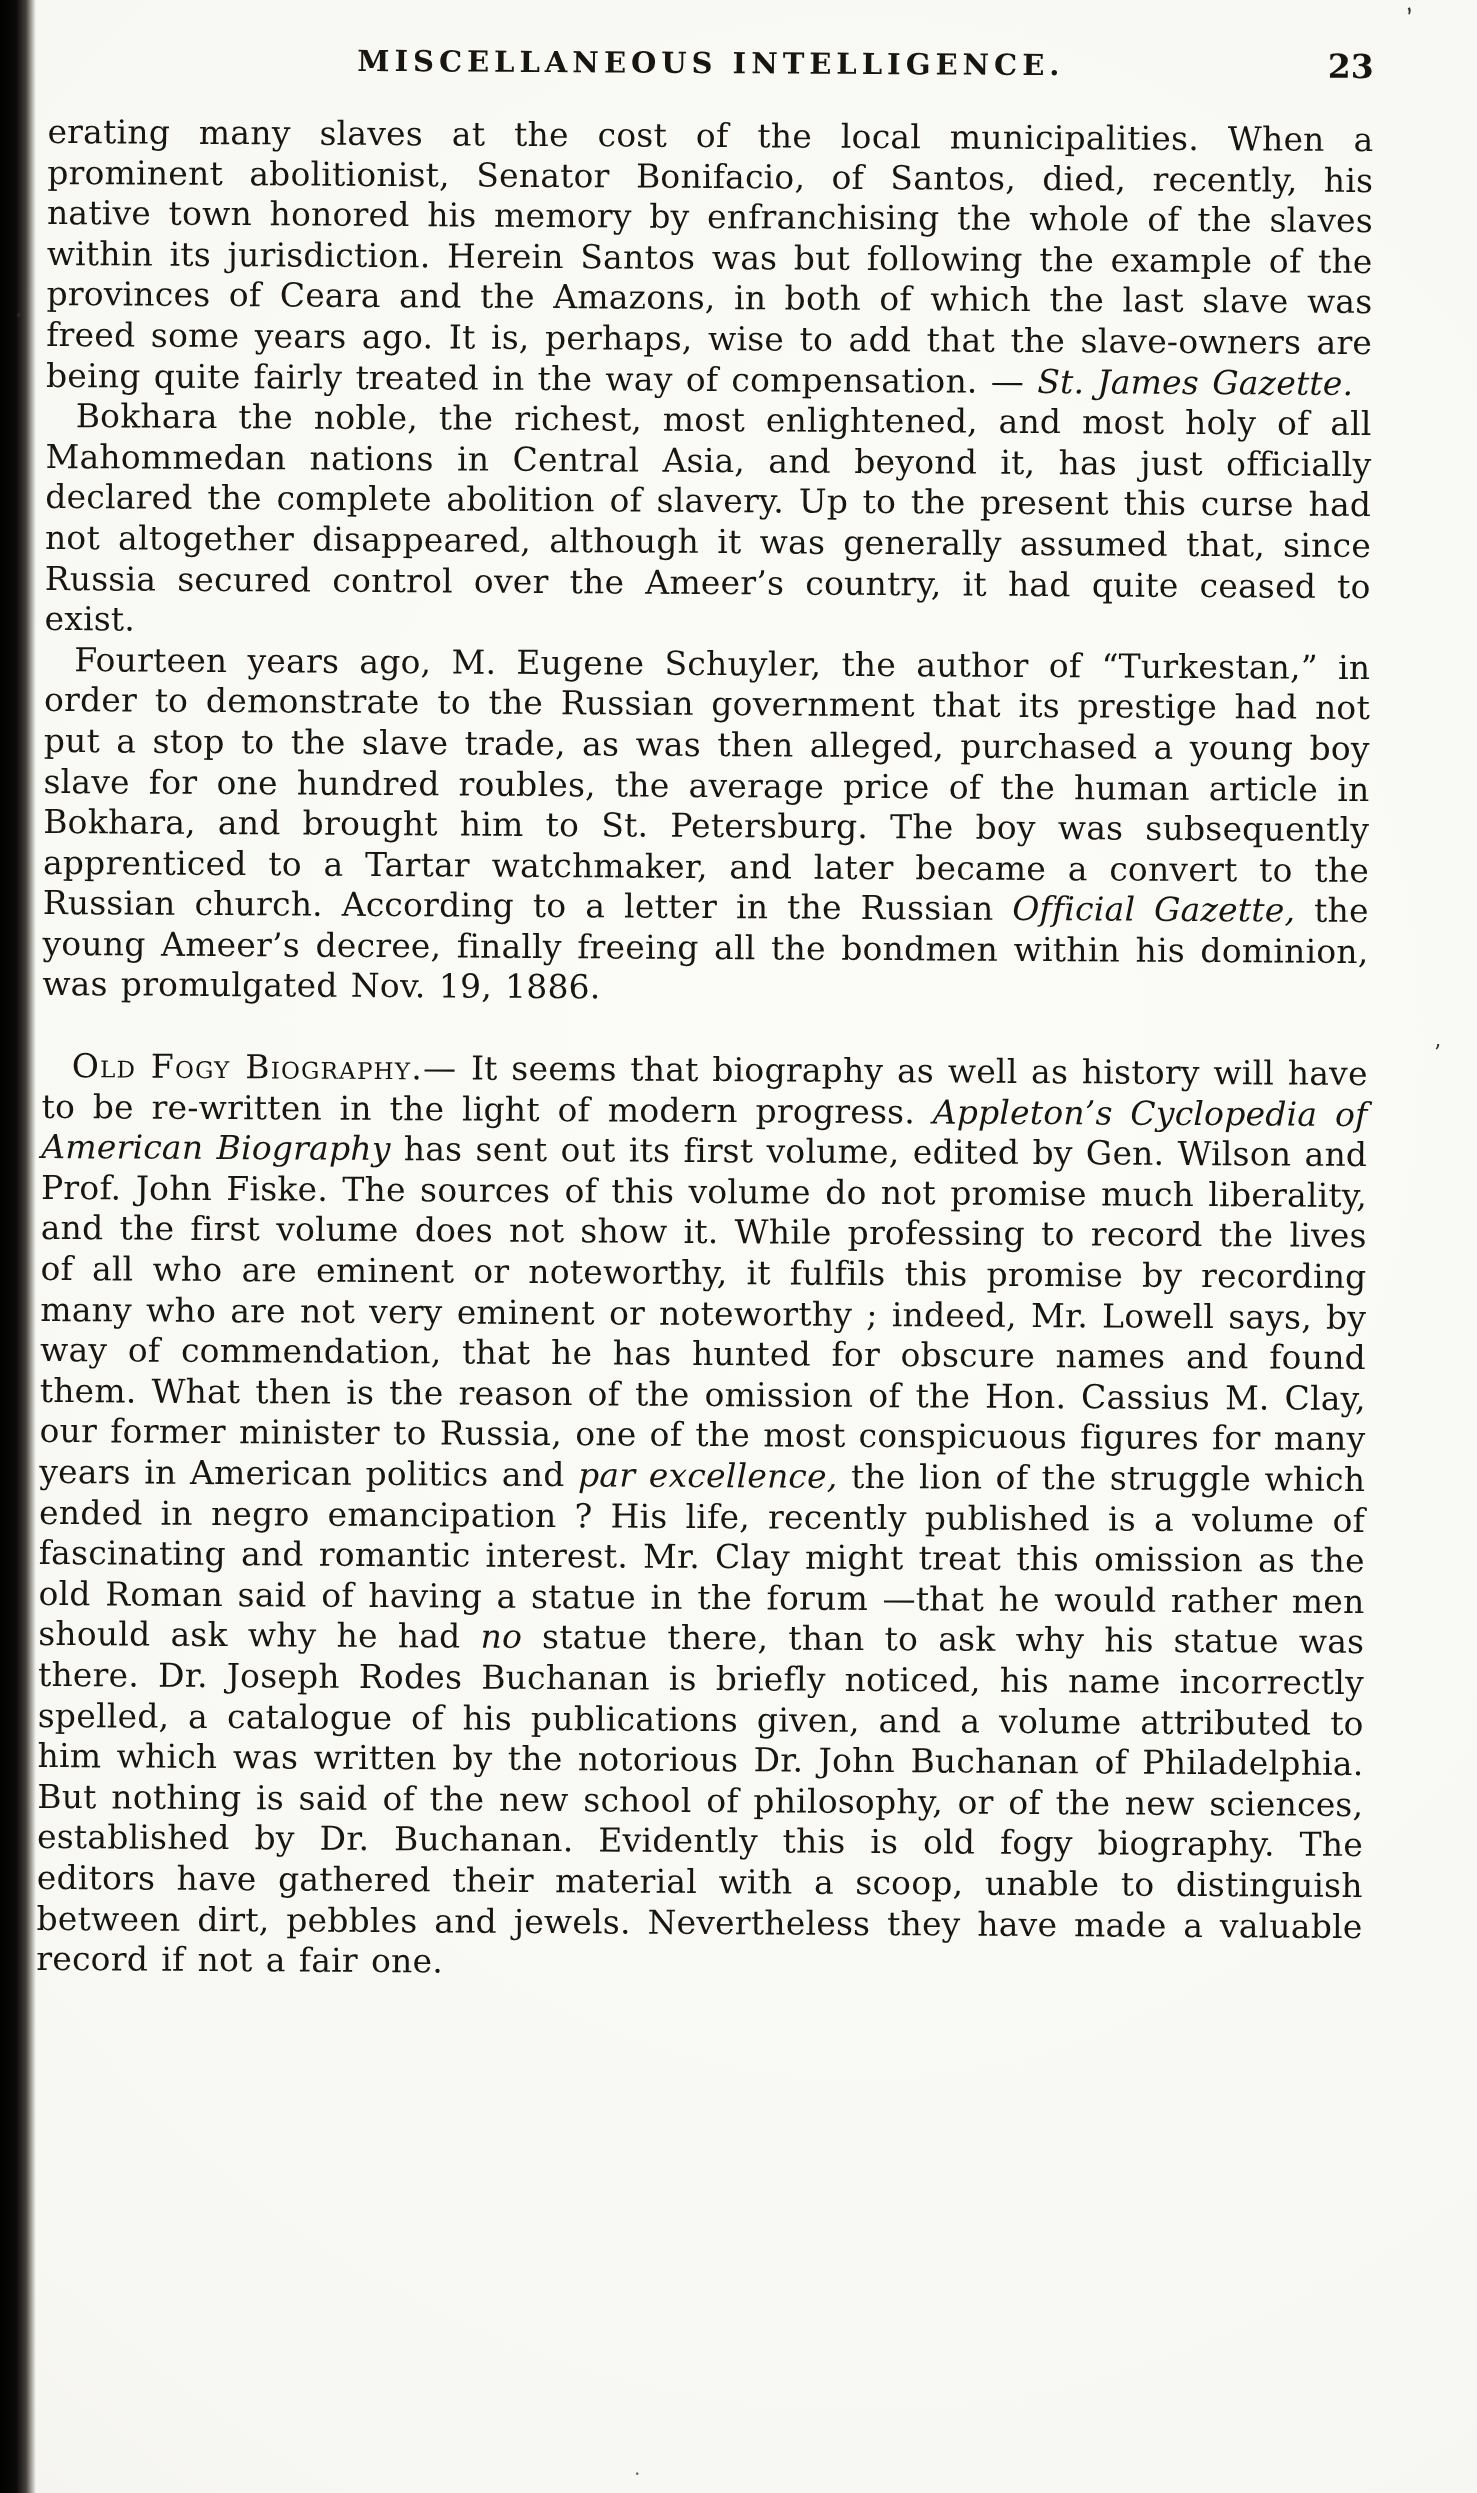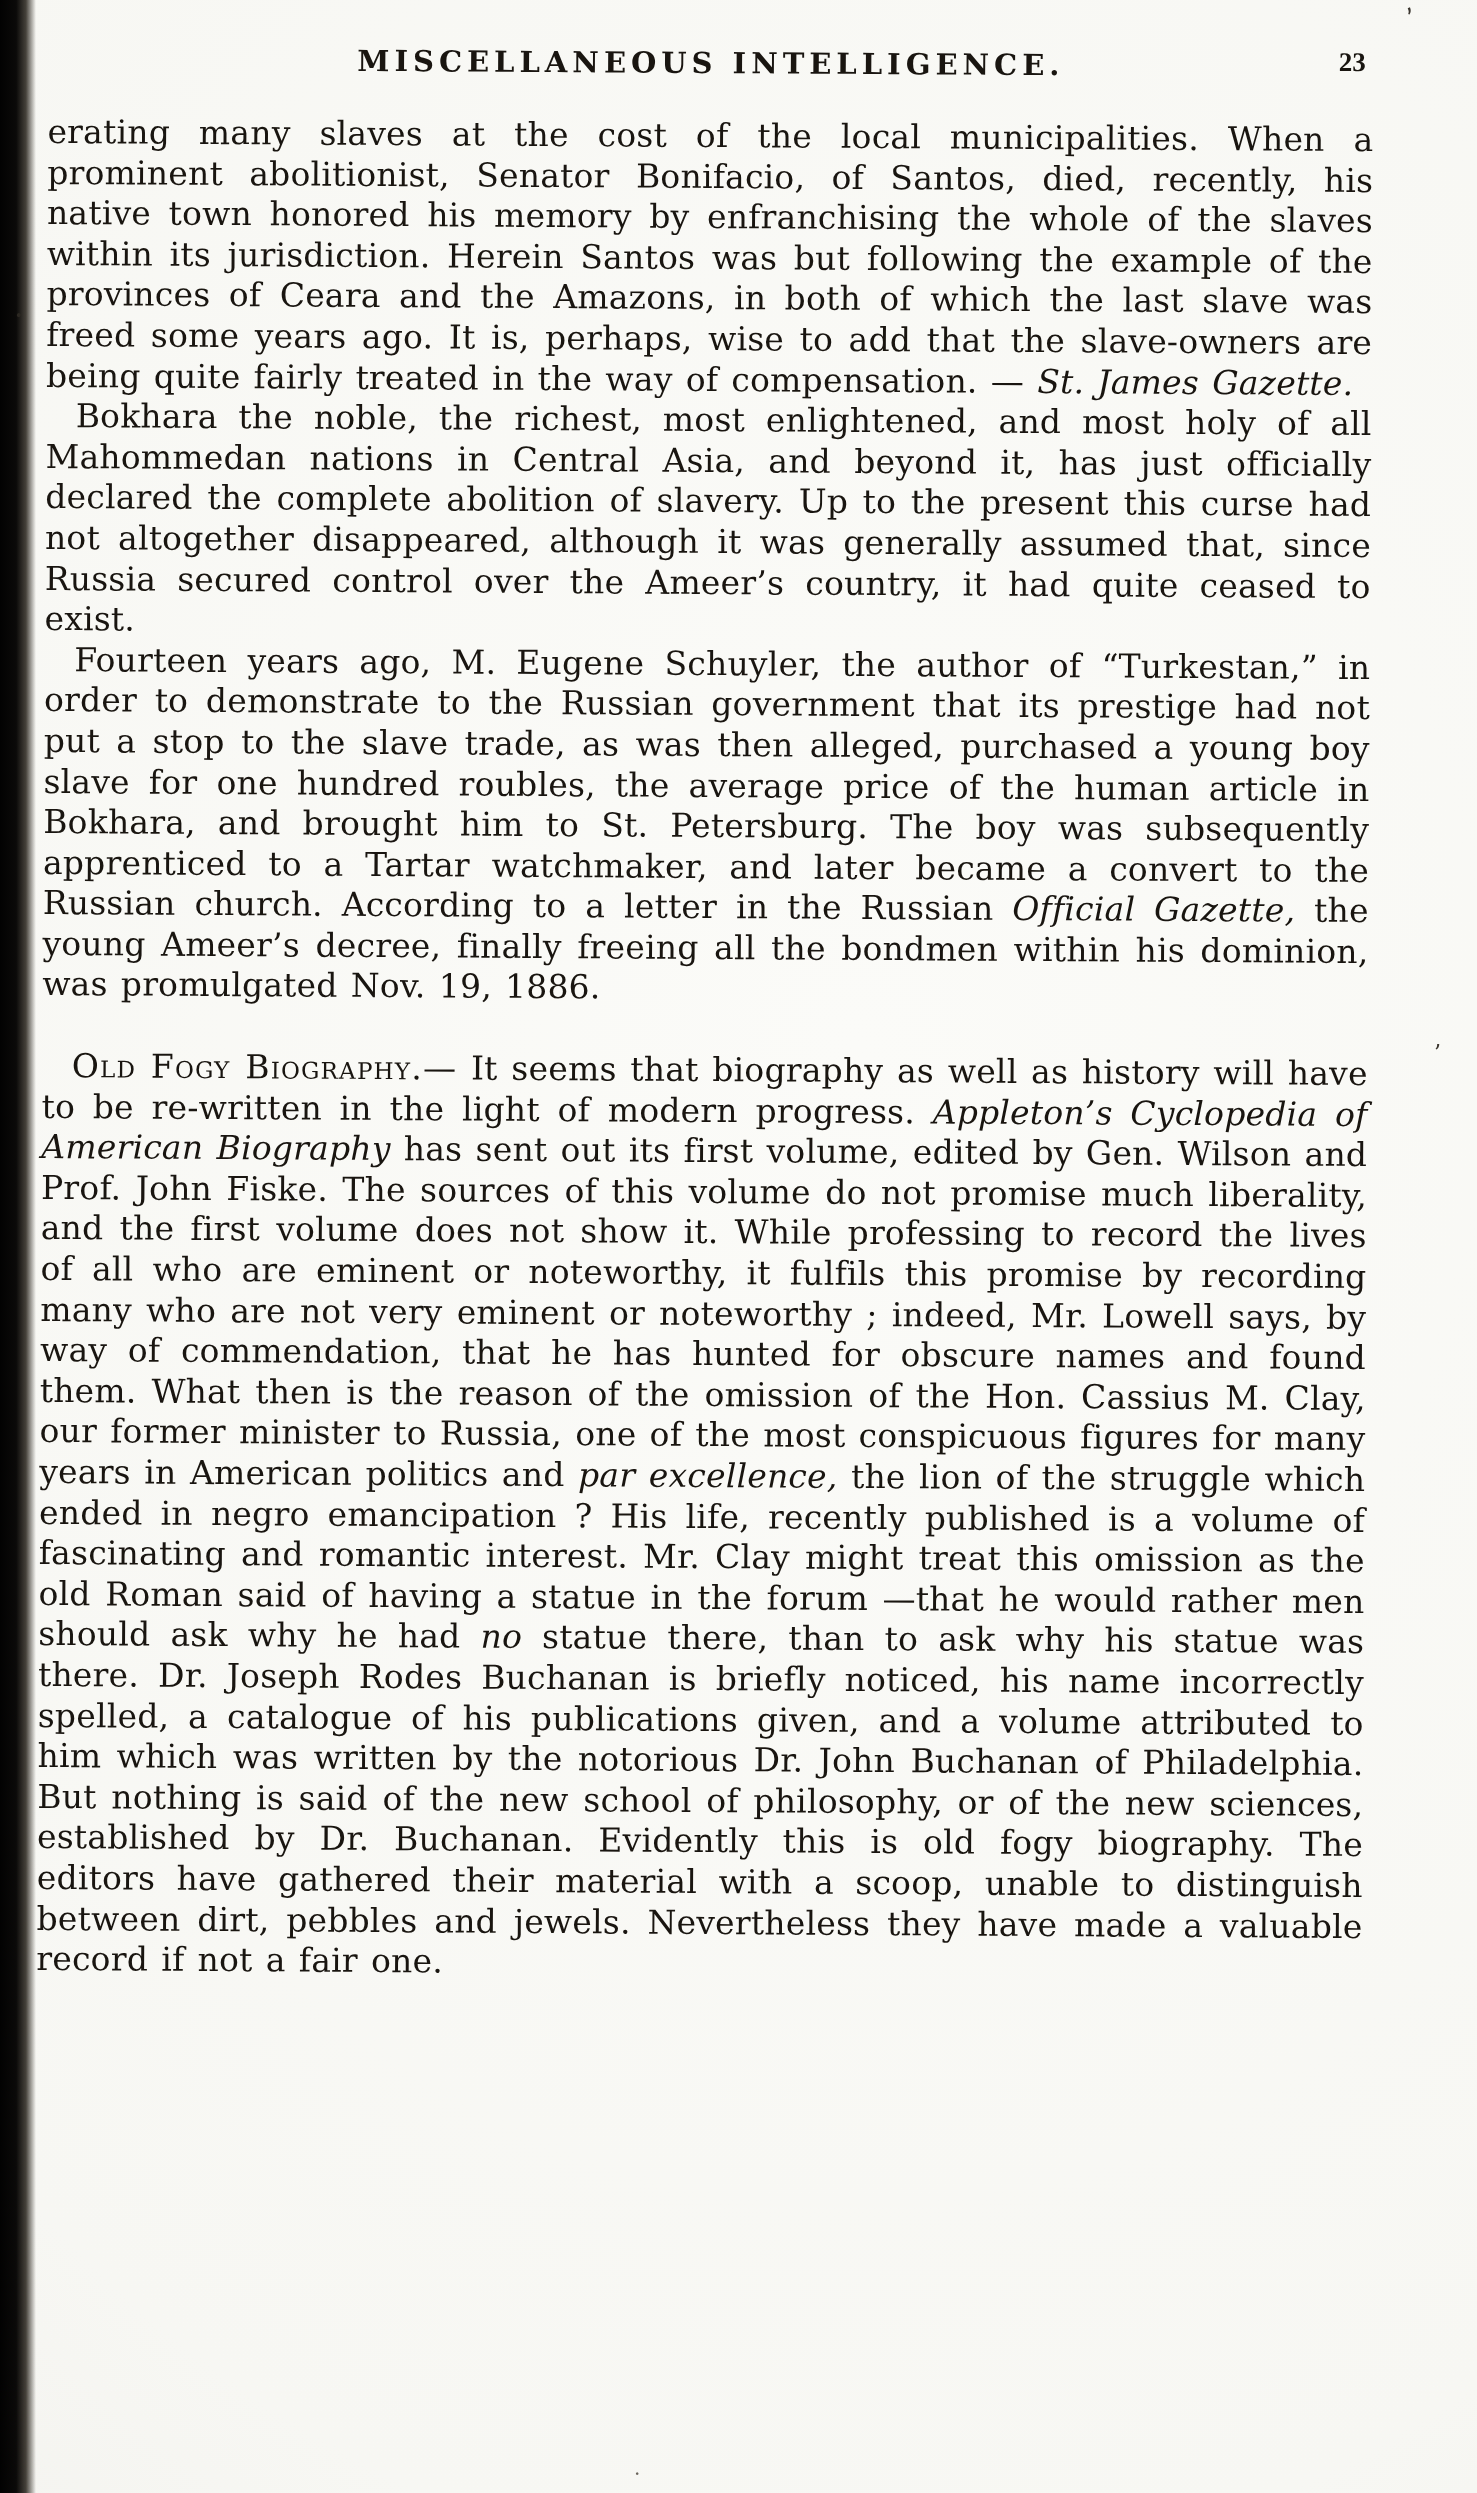"23" .page-number { font-family: Liberation Serif, serif -> none; font-size: 27px -> 33px; right: 8px -> 0 }
